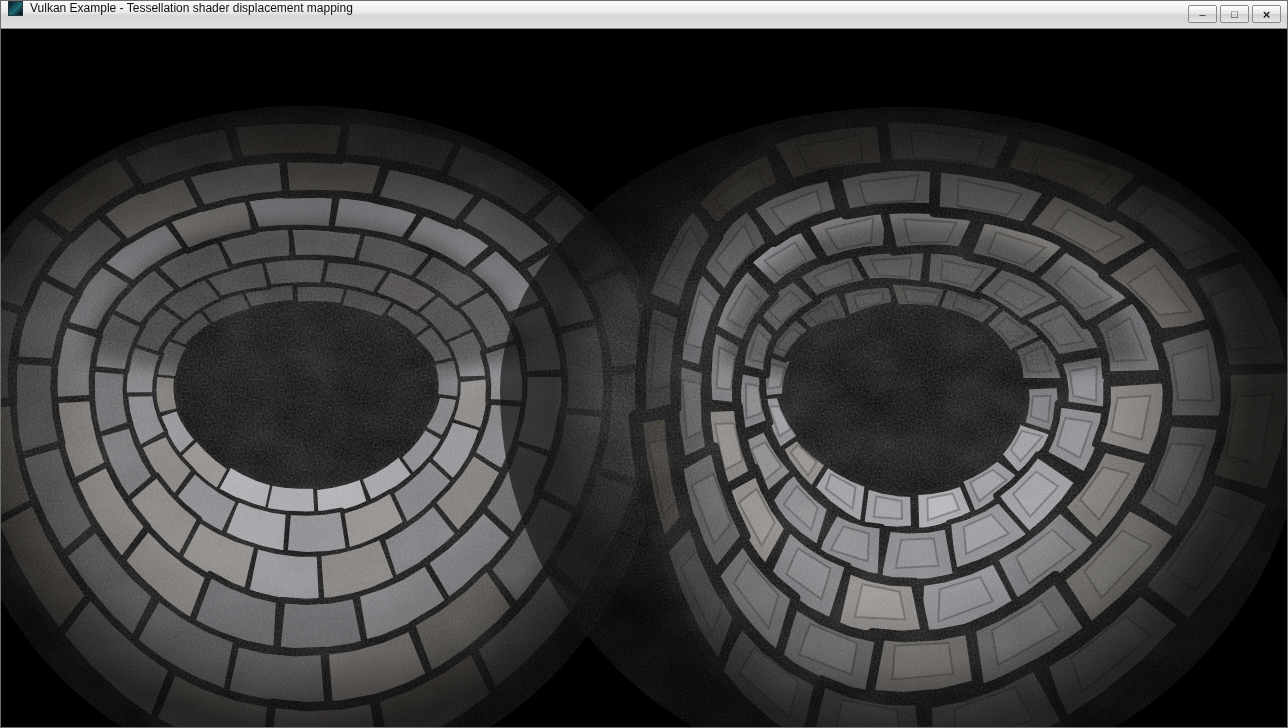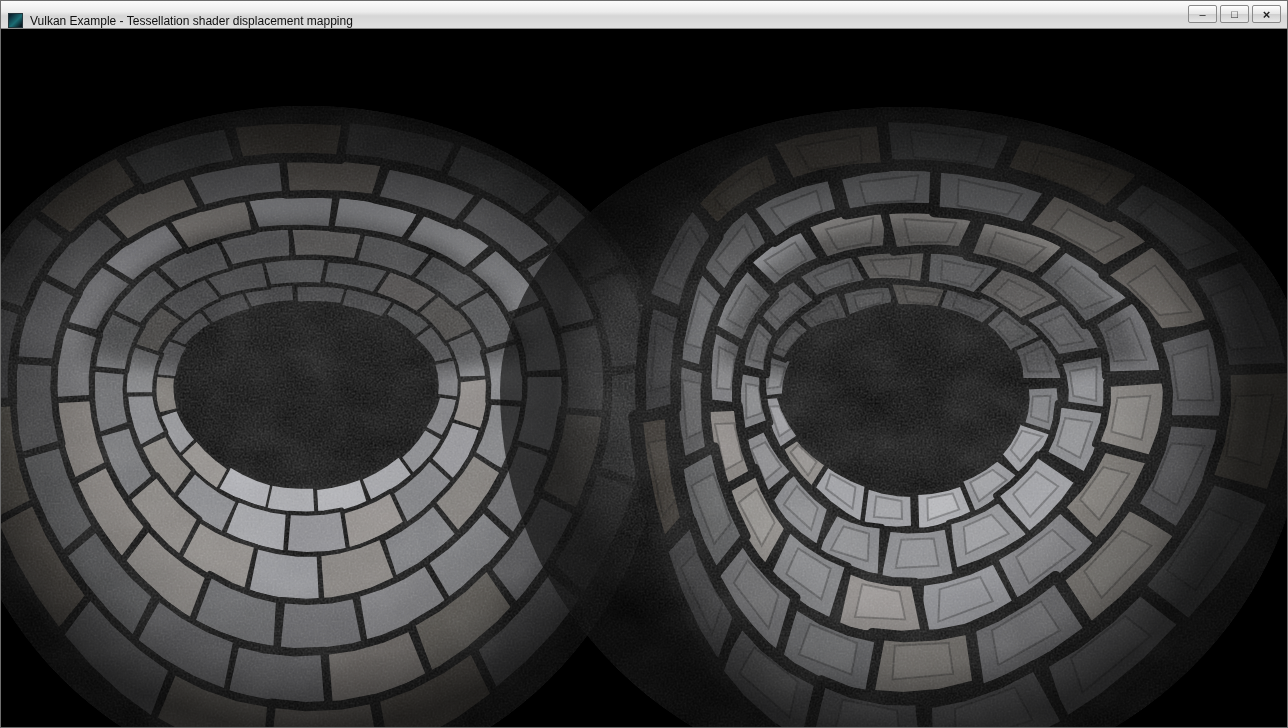"Vulkan Example - Tessellation shader" #titlebar { align-items: flex-end -> flex-start }
